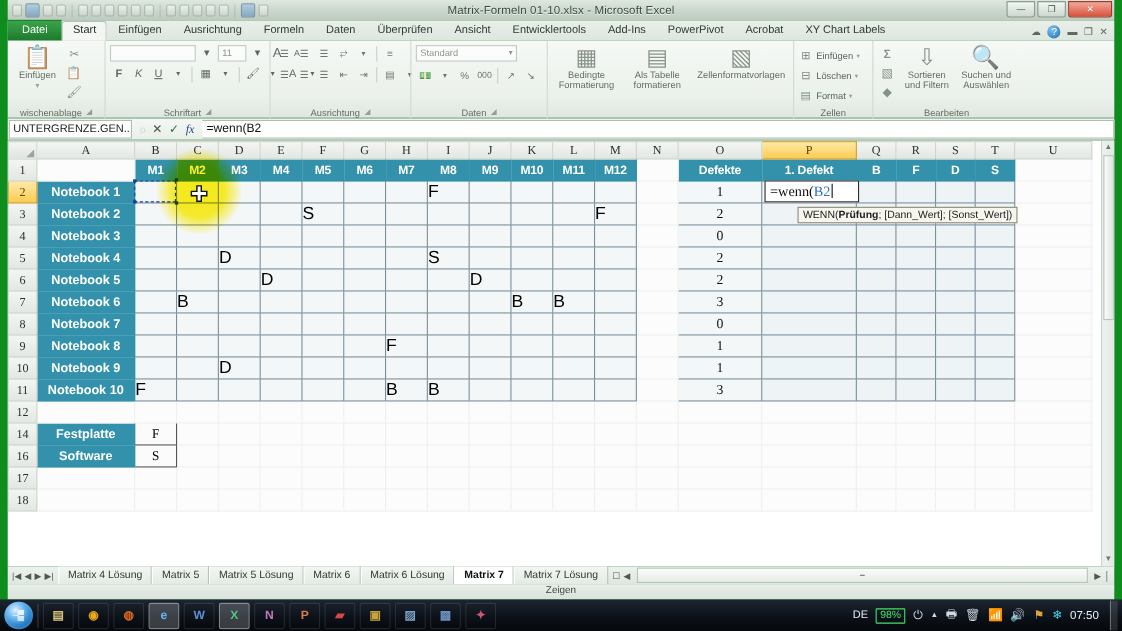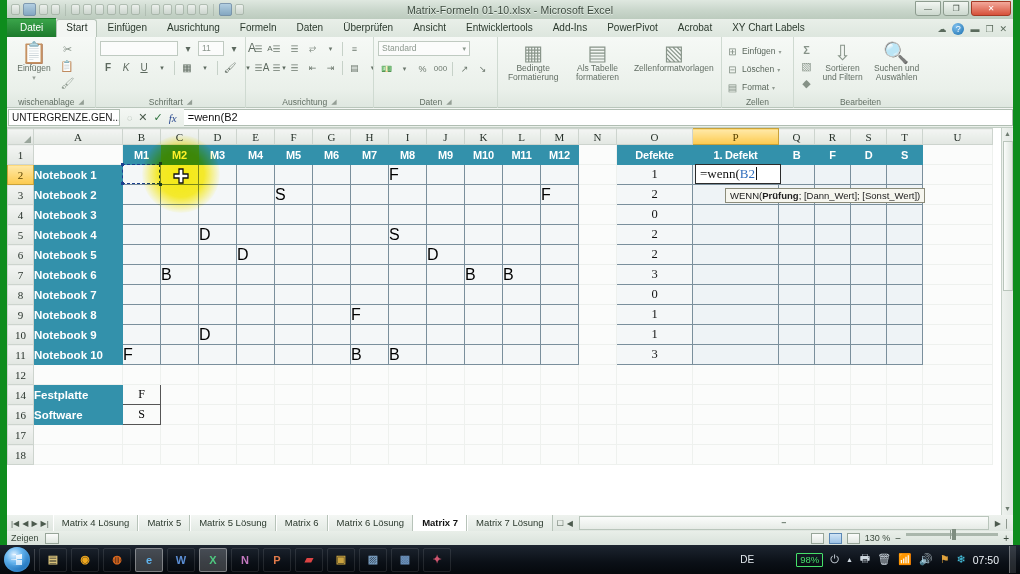"Notebook 1" td.lblblue { text-align: left -> center }
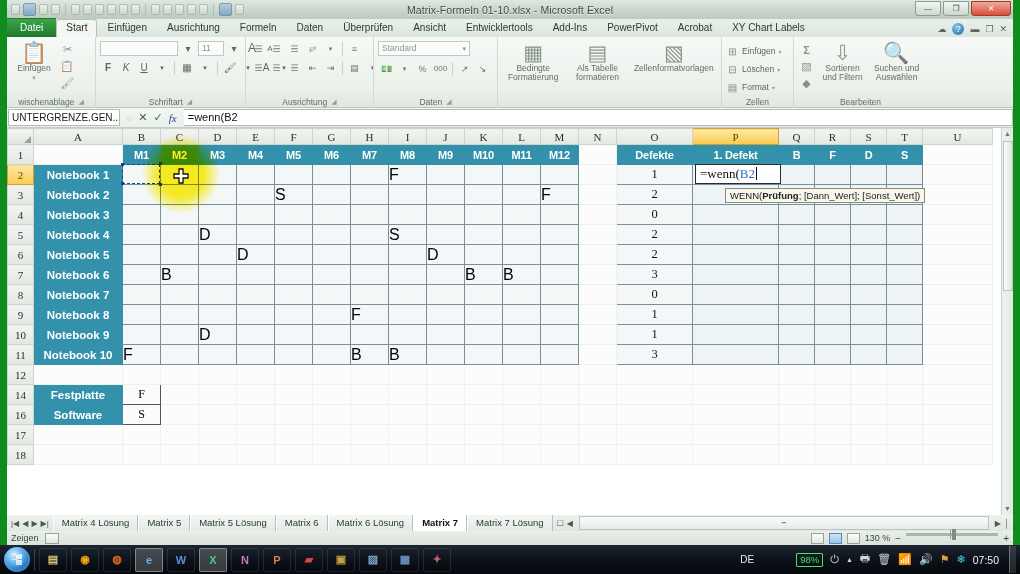"Zeigen" .statusbar { flex-direction: none -> column }
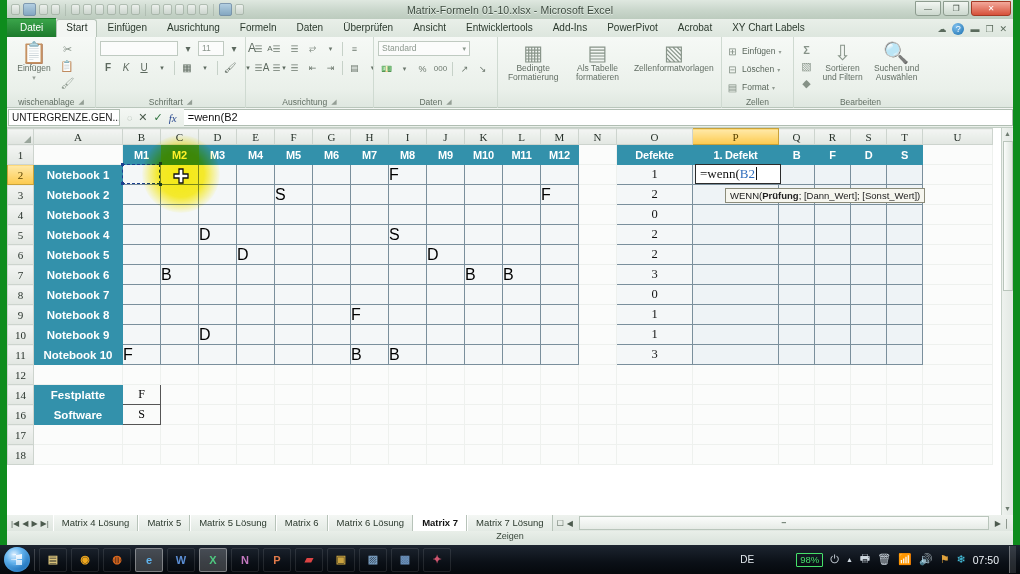"98%" .tray .batt { margin-left: 35px -> none }
